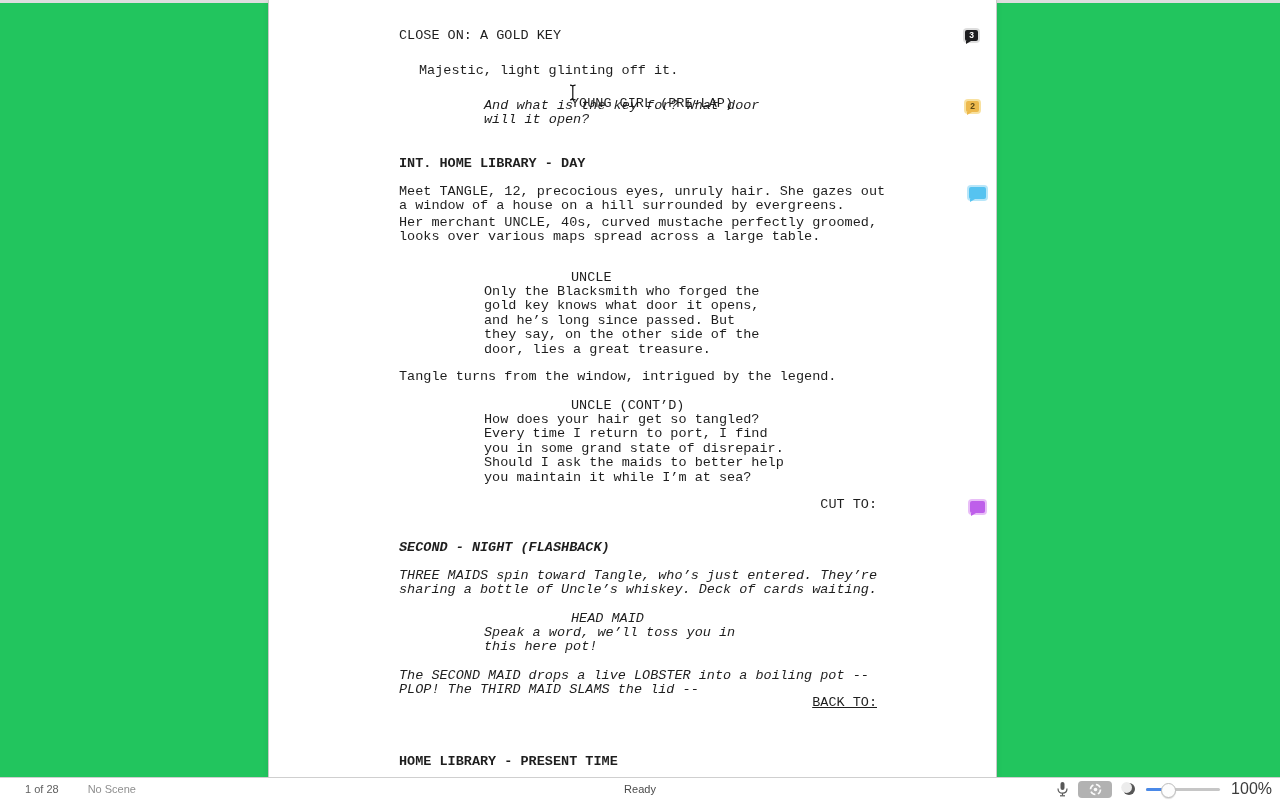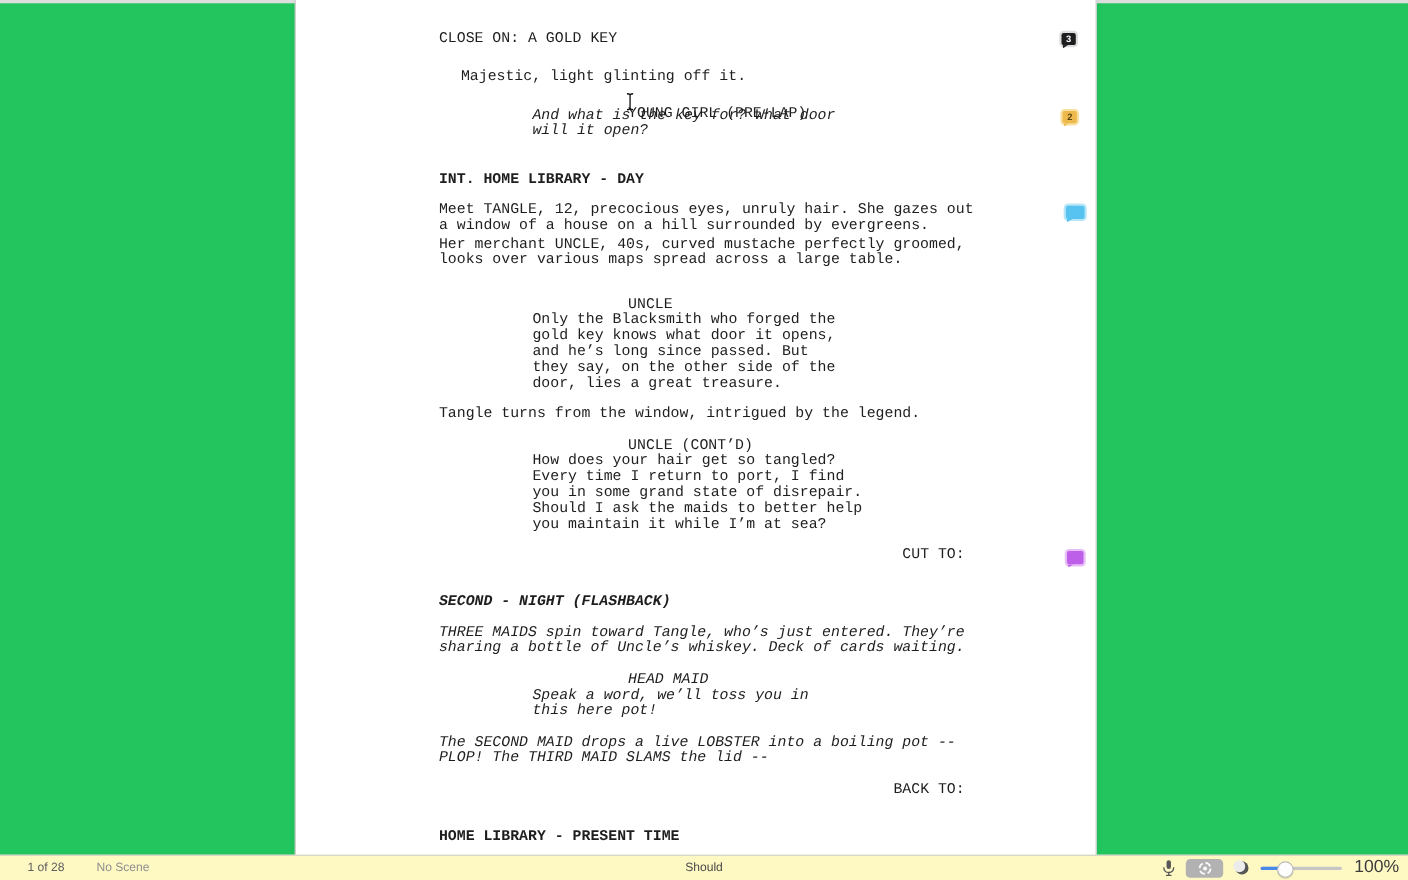"BACK TO:" div.block { text-decoration: none -> underline; top: 712px -> 696px }
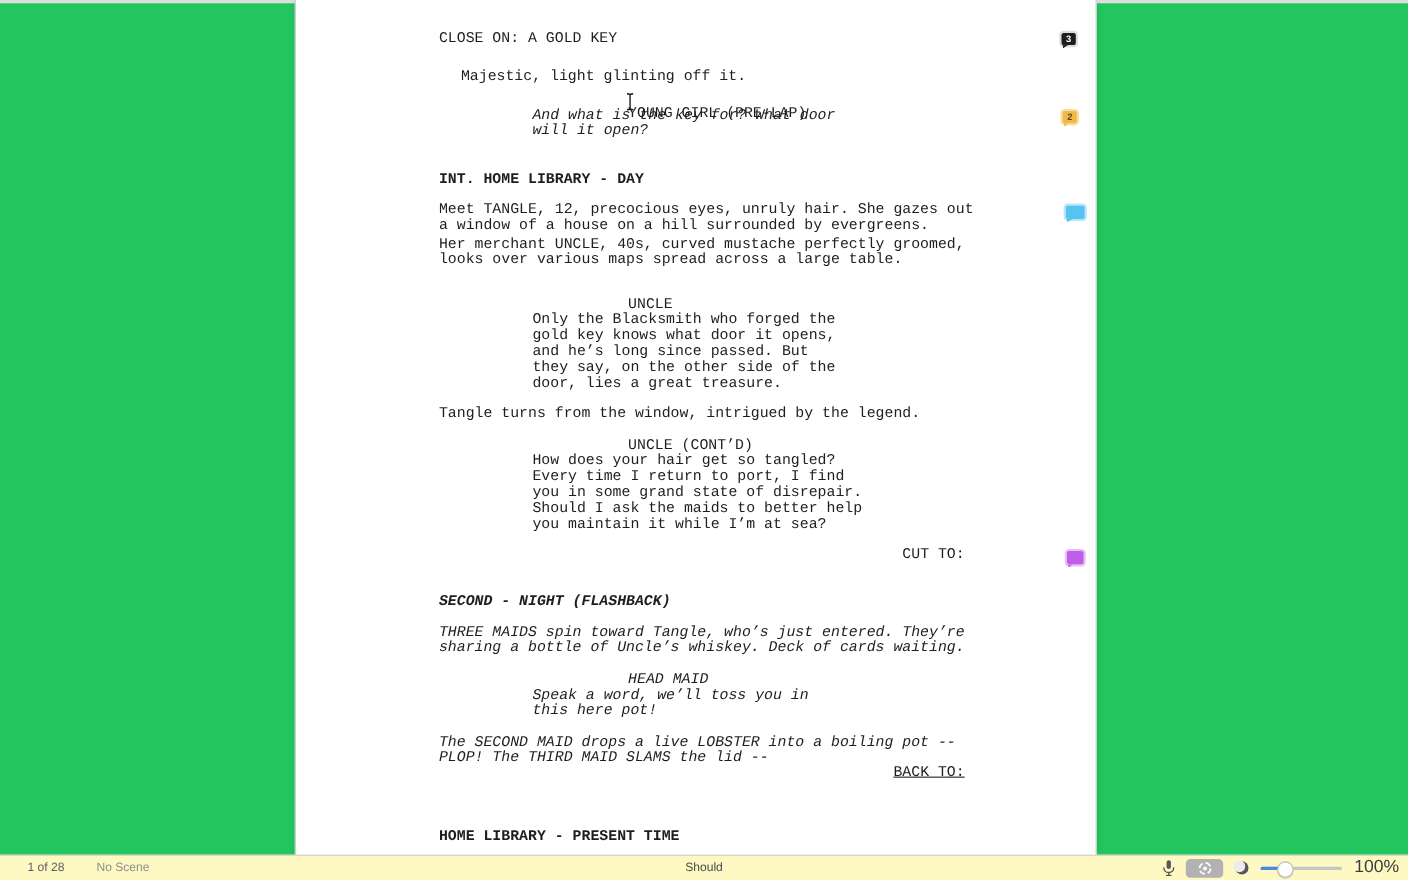"1 of 28" .statusbar { background: #fef9c3 -> #ffffff }
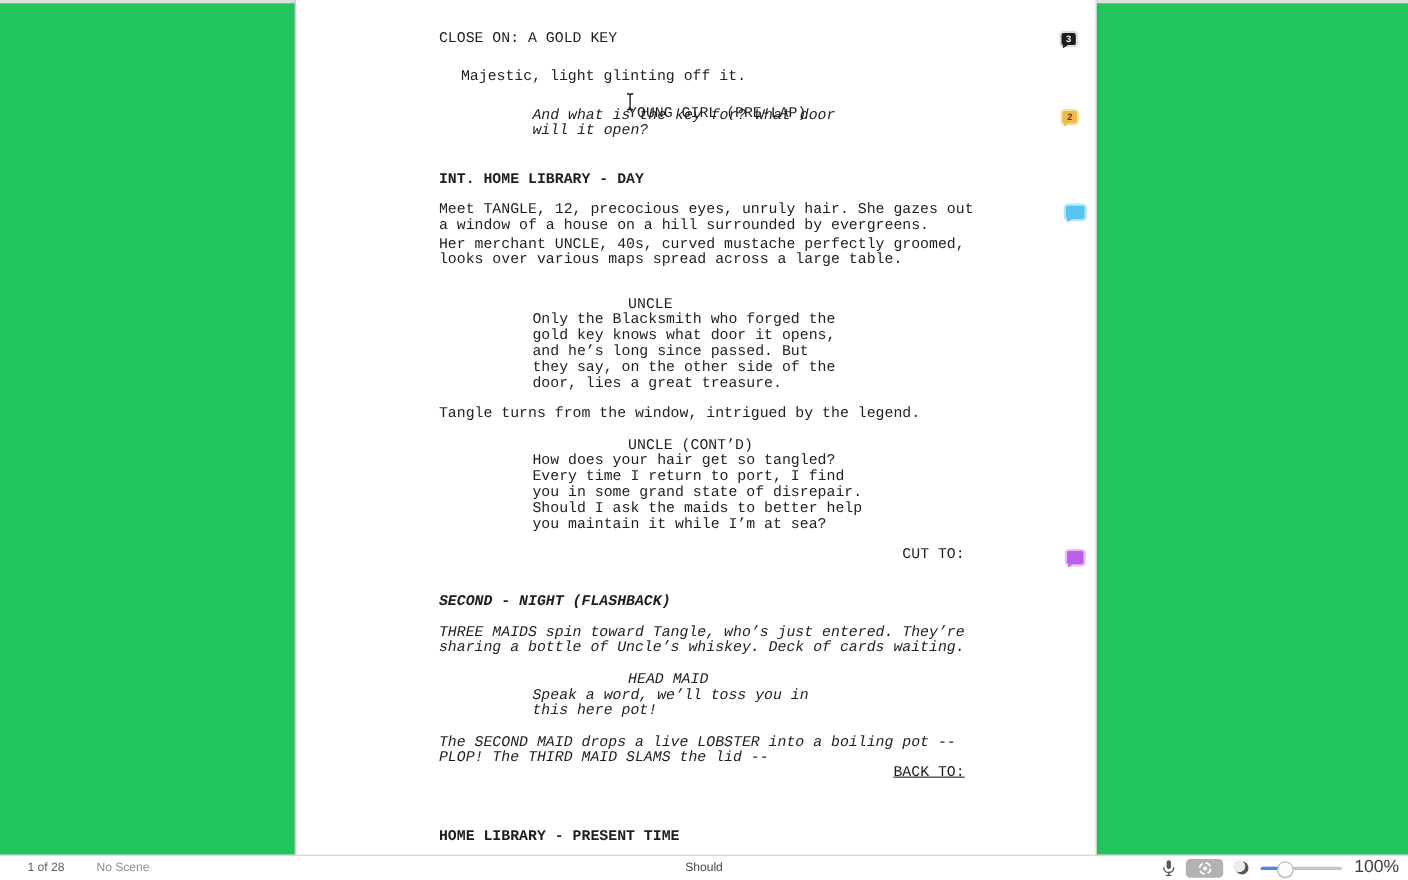"Should" span { text: Should -> Ready }
